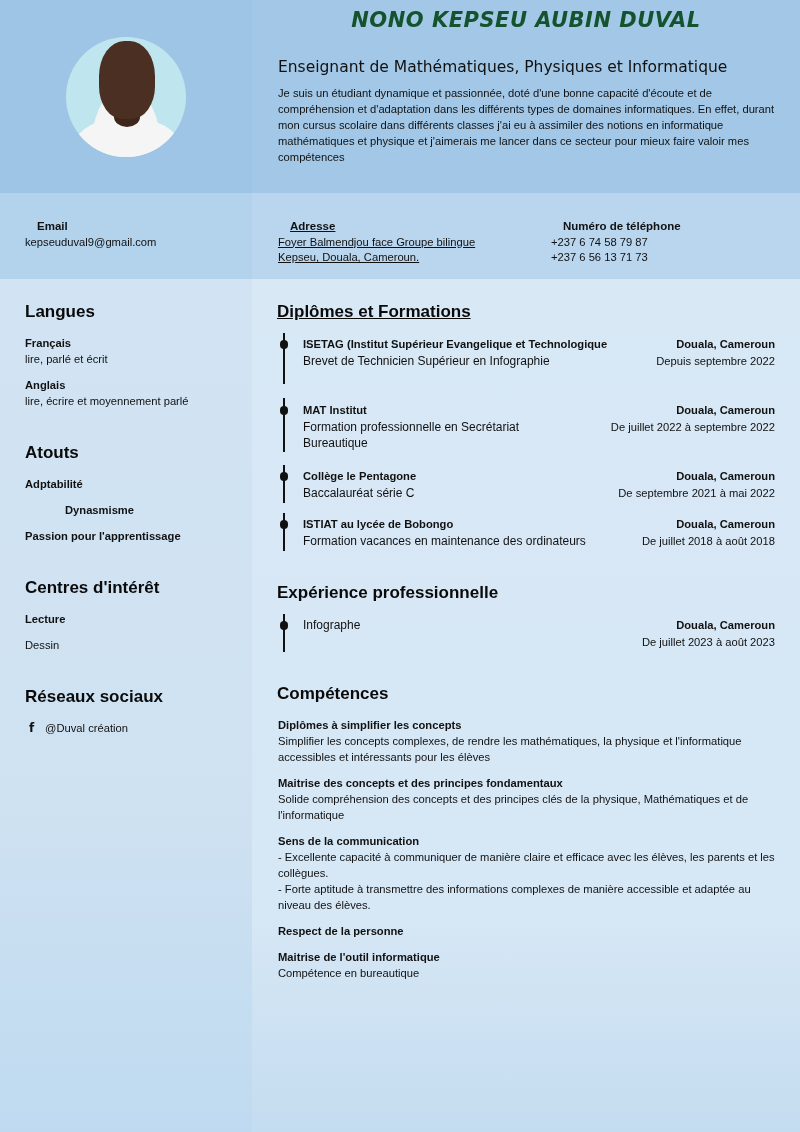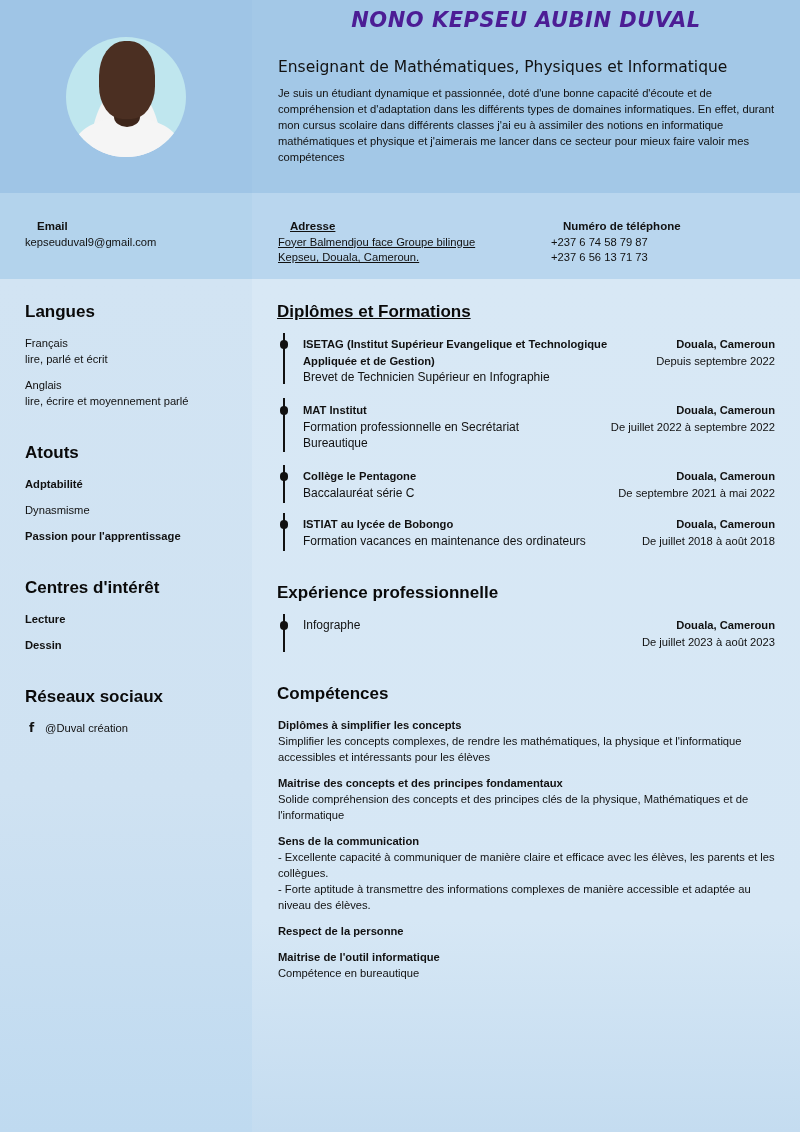"NONO KEPSEU AUBIN DUVAL" .name { color: #4c1d95 -> #14532d }
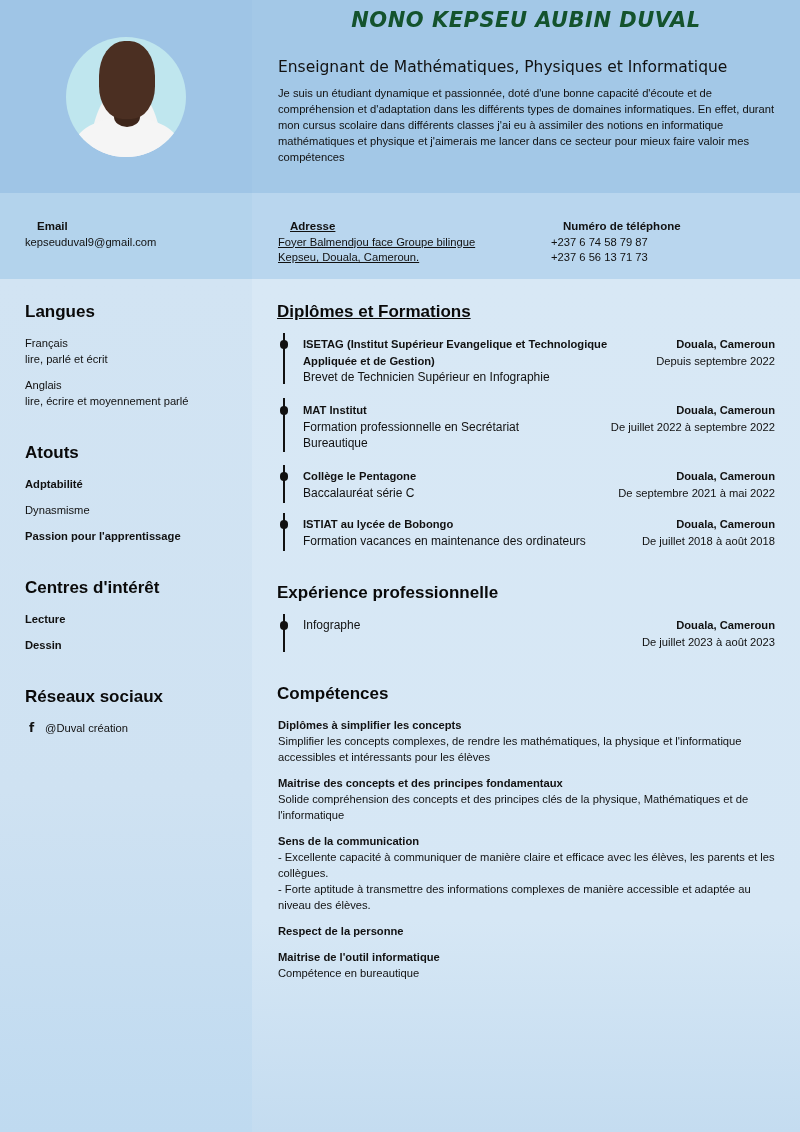"Français" .side-text .b { font-weight: normal -> bold }
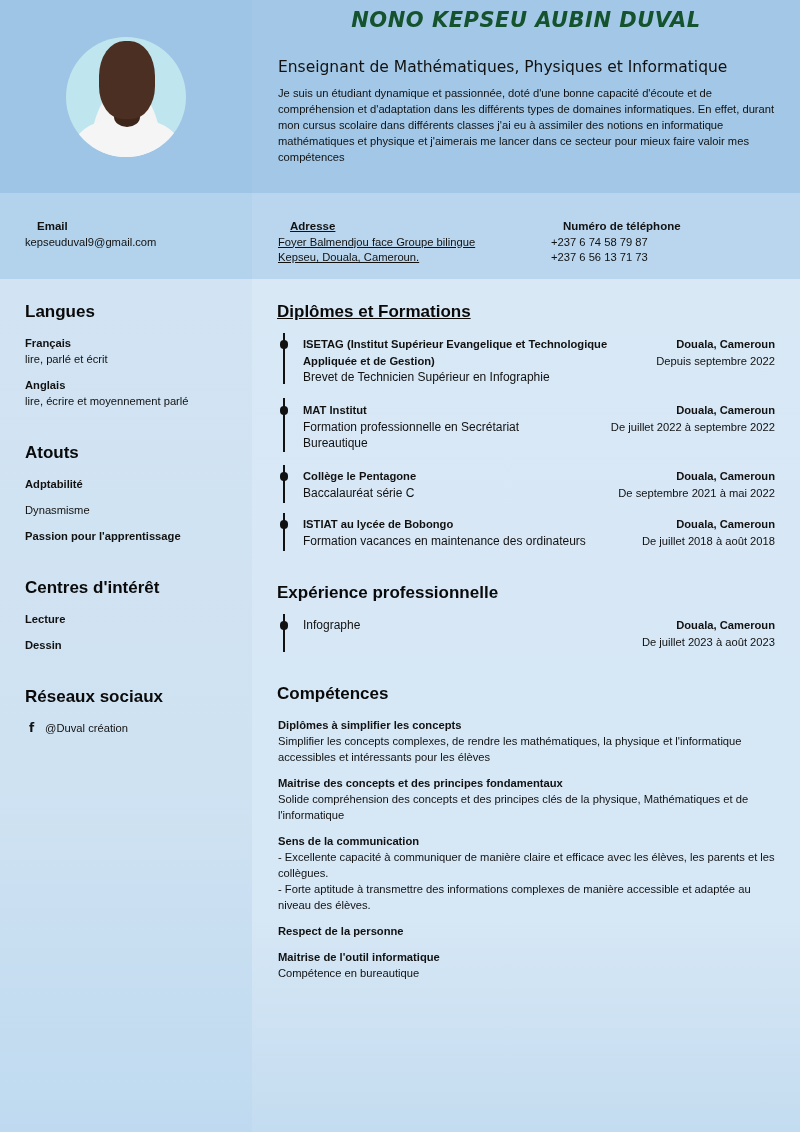"Appliquée et de Gestion)" div.inst { html: <div>Appliquée et de Gestion)</div> -> none }
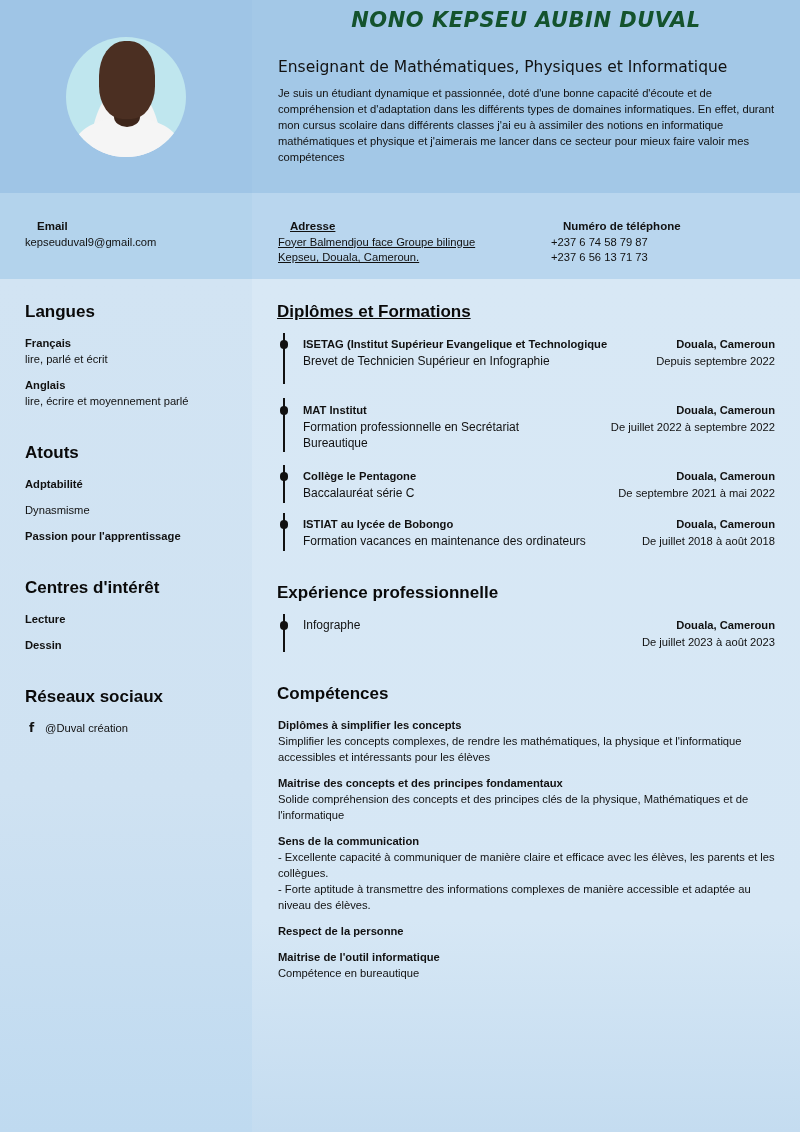"Dynasmisme" div.side-text { font-weight: normal -> bold; margin-left: none -> 40px }
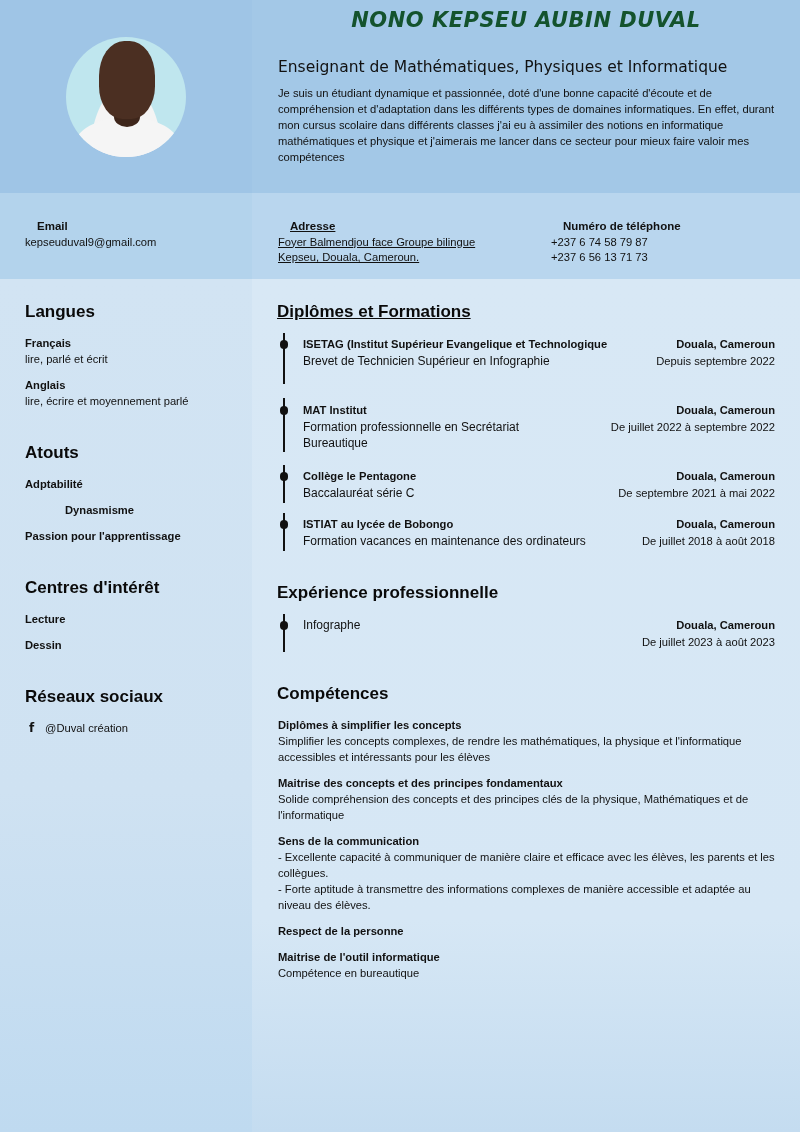"Dessin" div.side-text { font-weight: bold -> normal }
